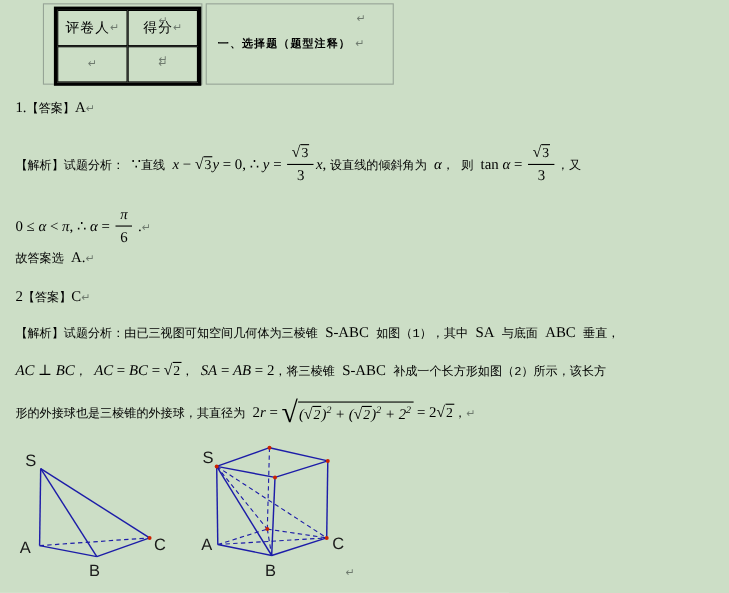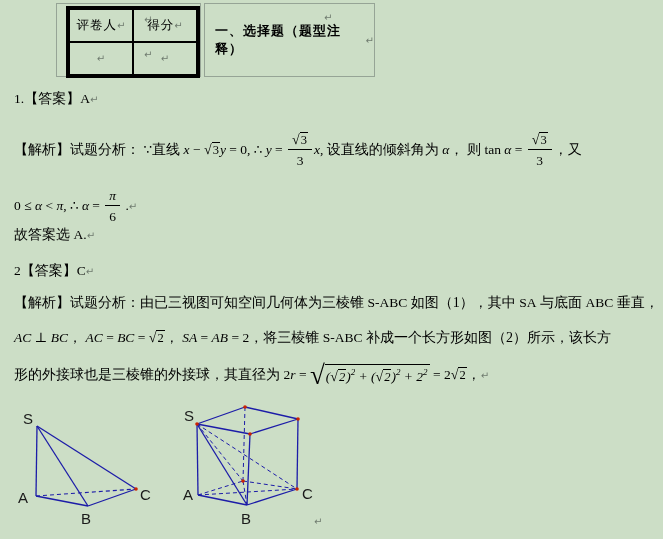"评卷人" .top-wrap { left: 20px -> 3px }
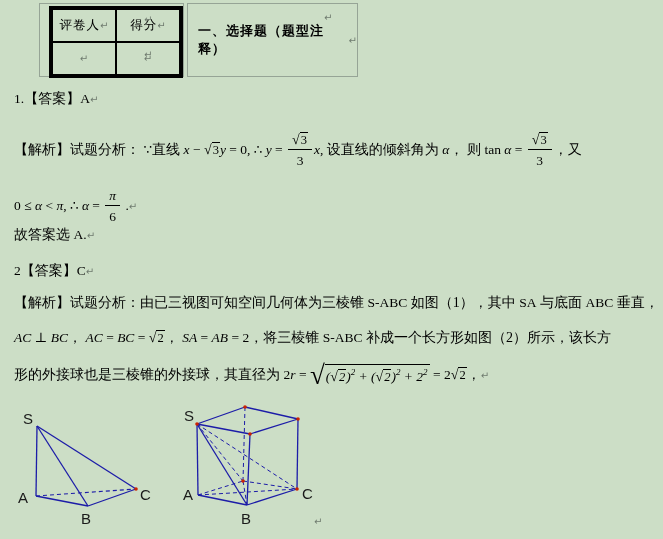"一、选择题（题型注释）" .section-title { font-size: 13px -> 10px }
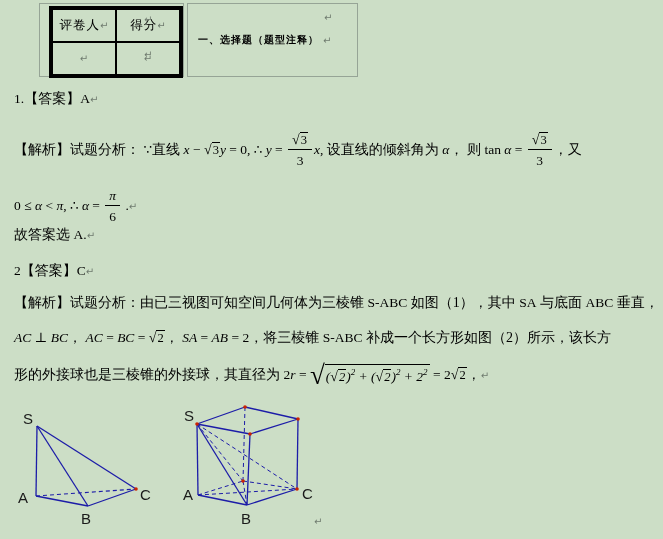"【答案】" .tk-cn { font-family: none -> Liberation Mono, monospace; font-size: 14px -> 11px }
